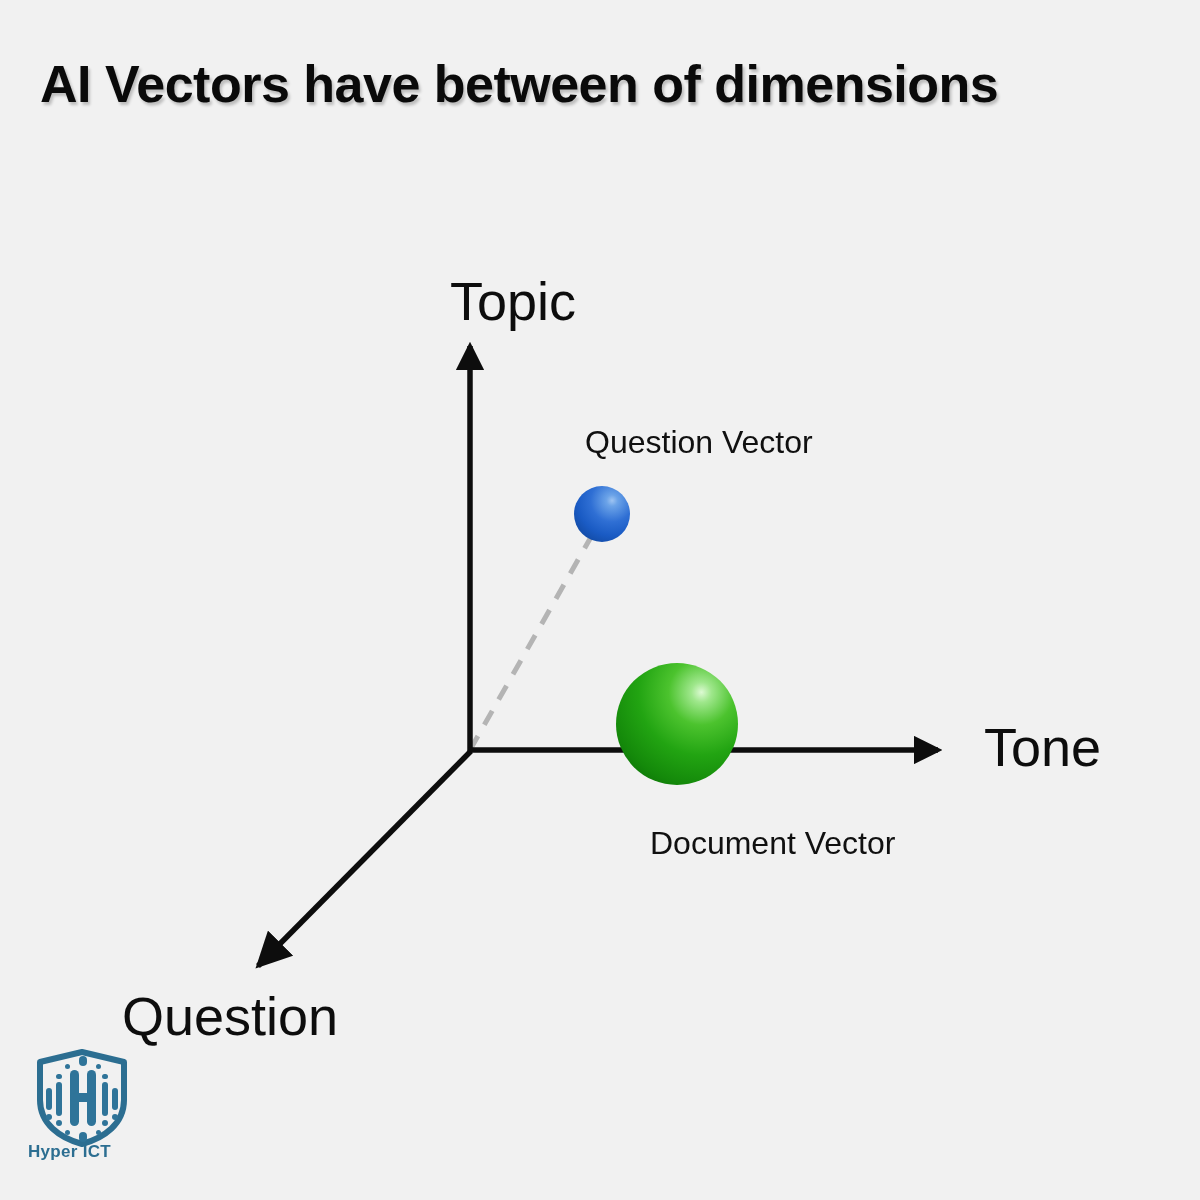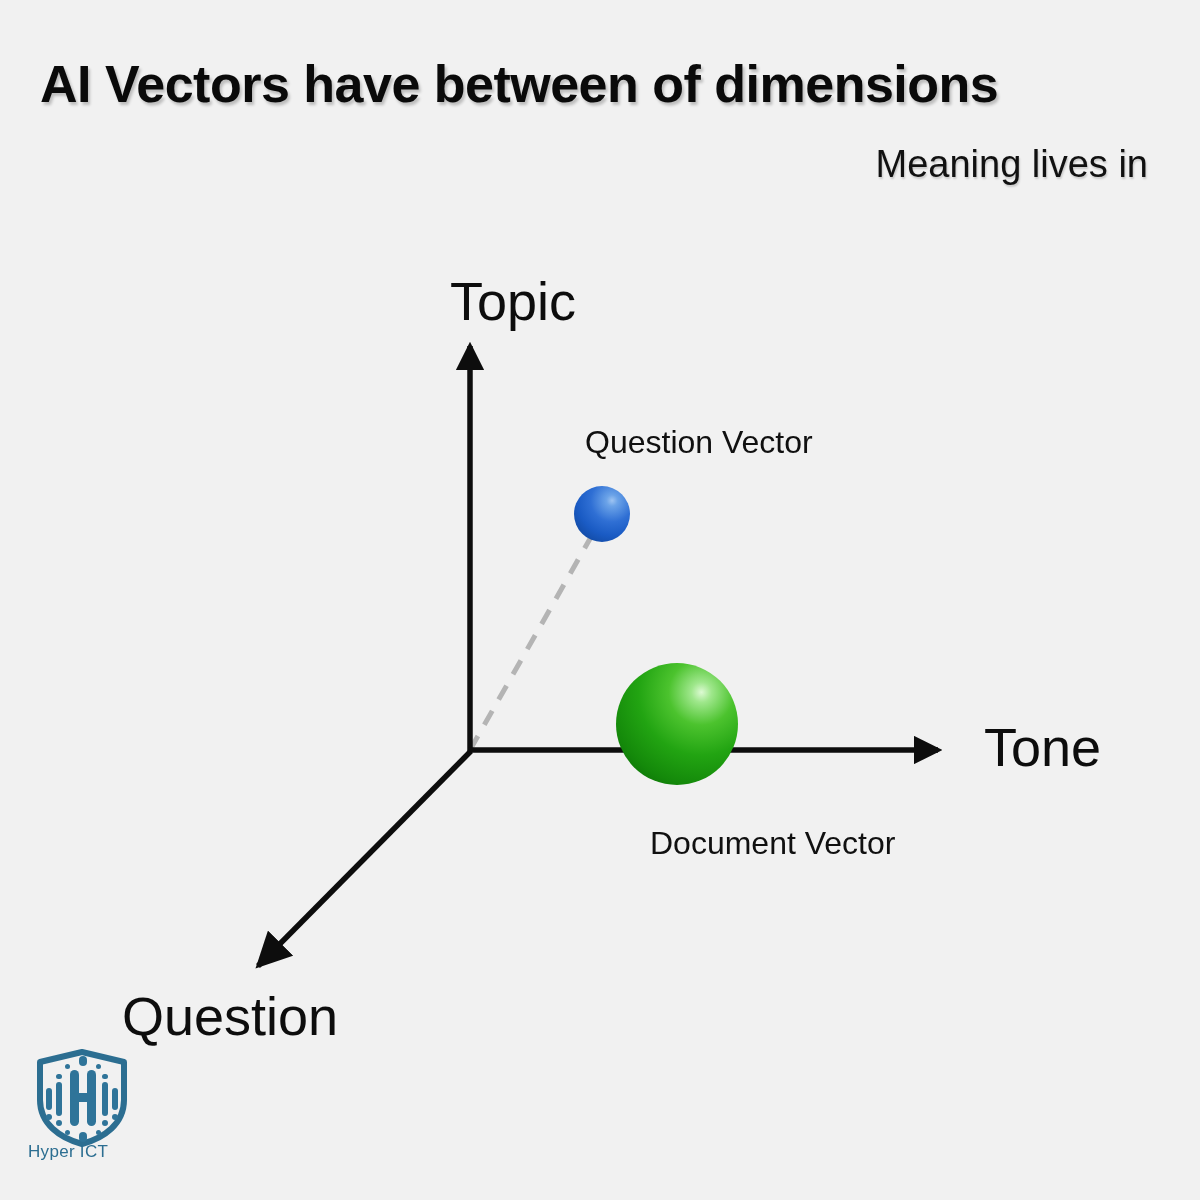"Meaning lives in" span { html: <span>Meaning lives in</span> -> none }
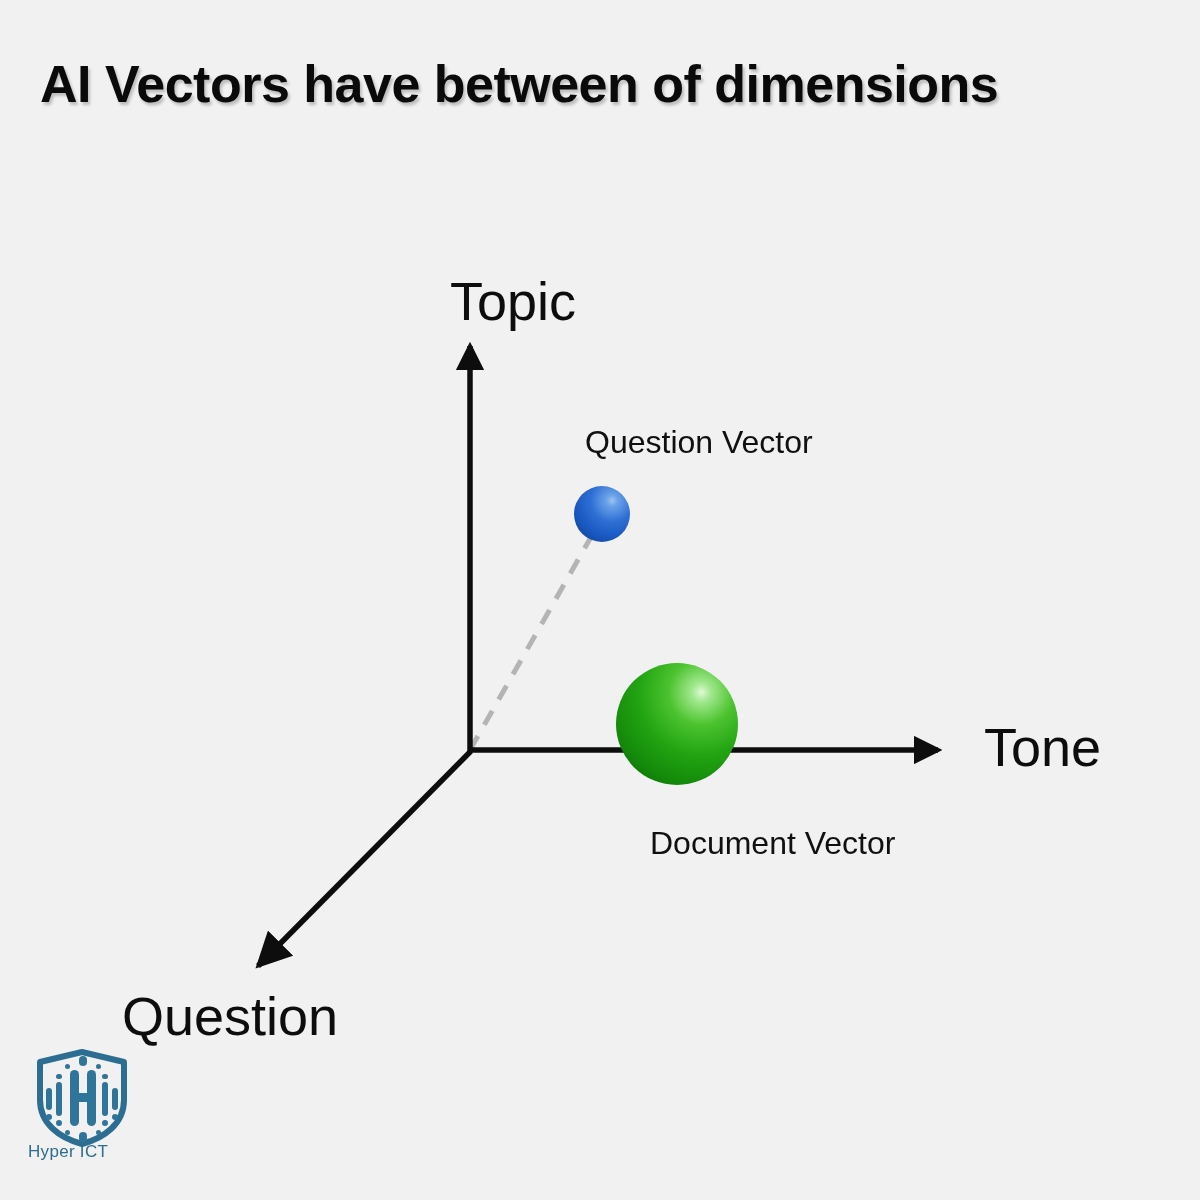"Hyper ICT" .logo-text { font-weight: normal -> bold }
